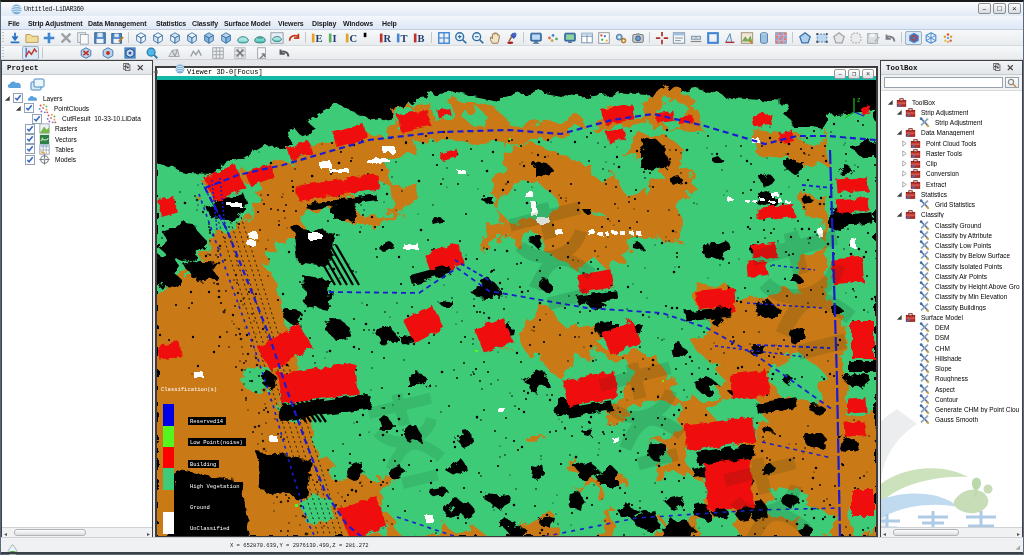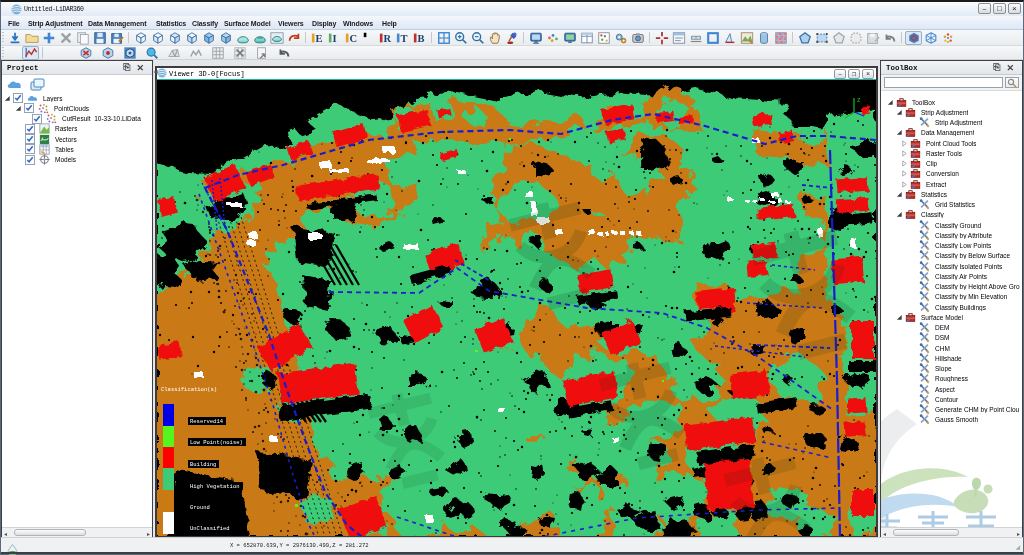"Viewer 3D-0[Focus]" #vtitle { align-items: center -> flex-end; border-bottom: 1px solid #14b8a6 -> 4px solid #14b8a6; padding-left: 0 -> 18px }
